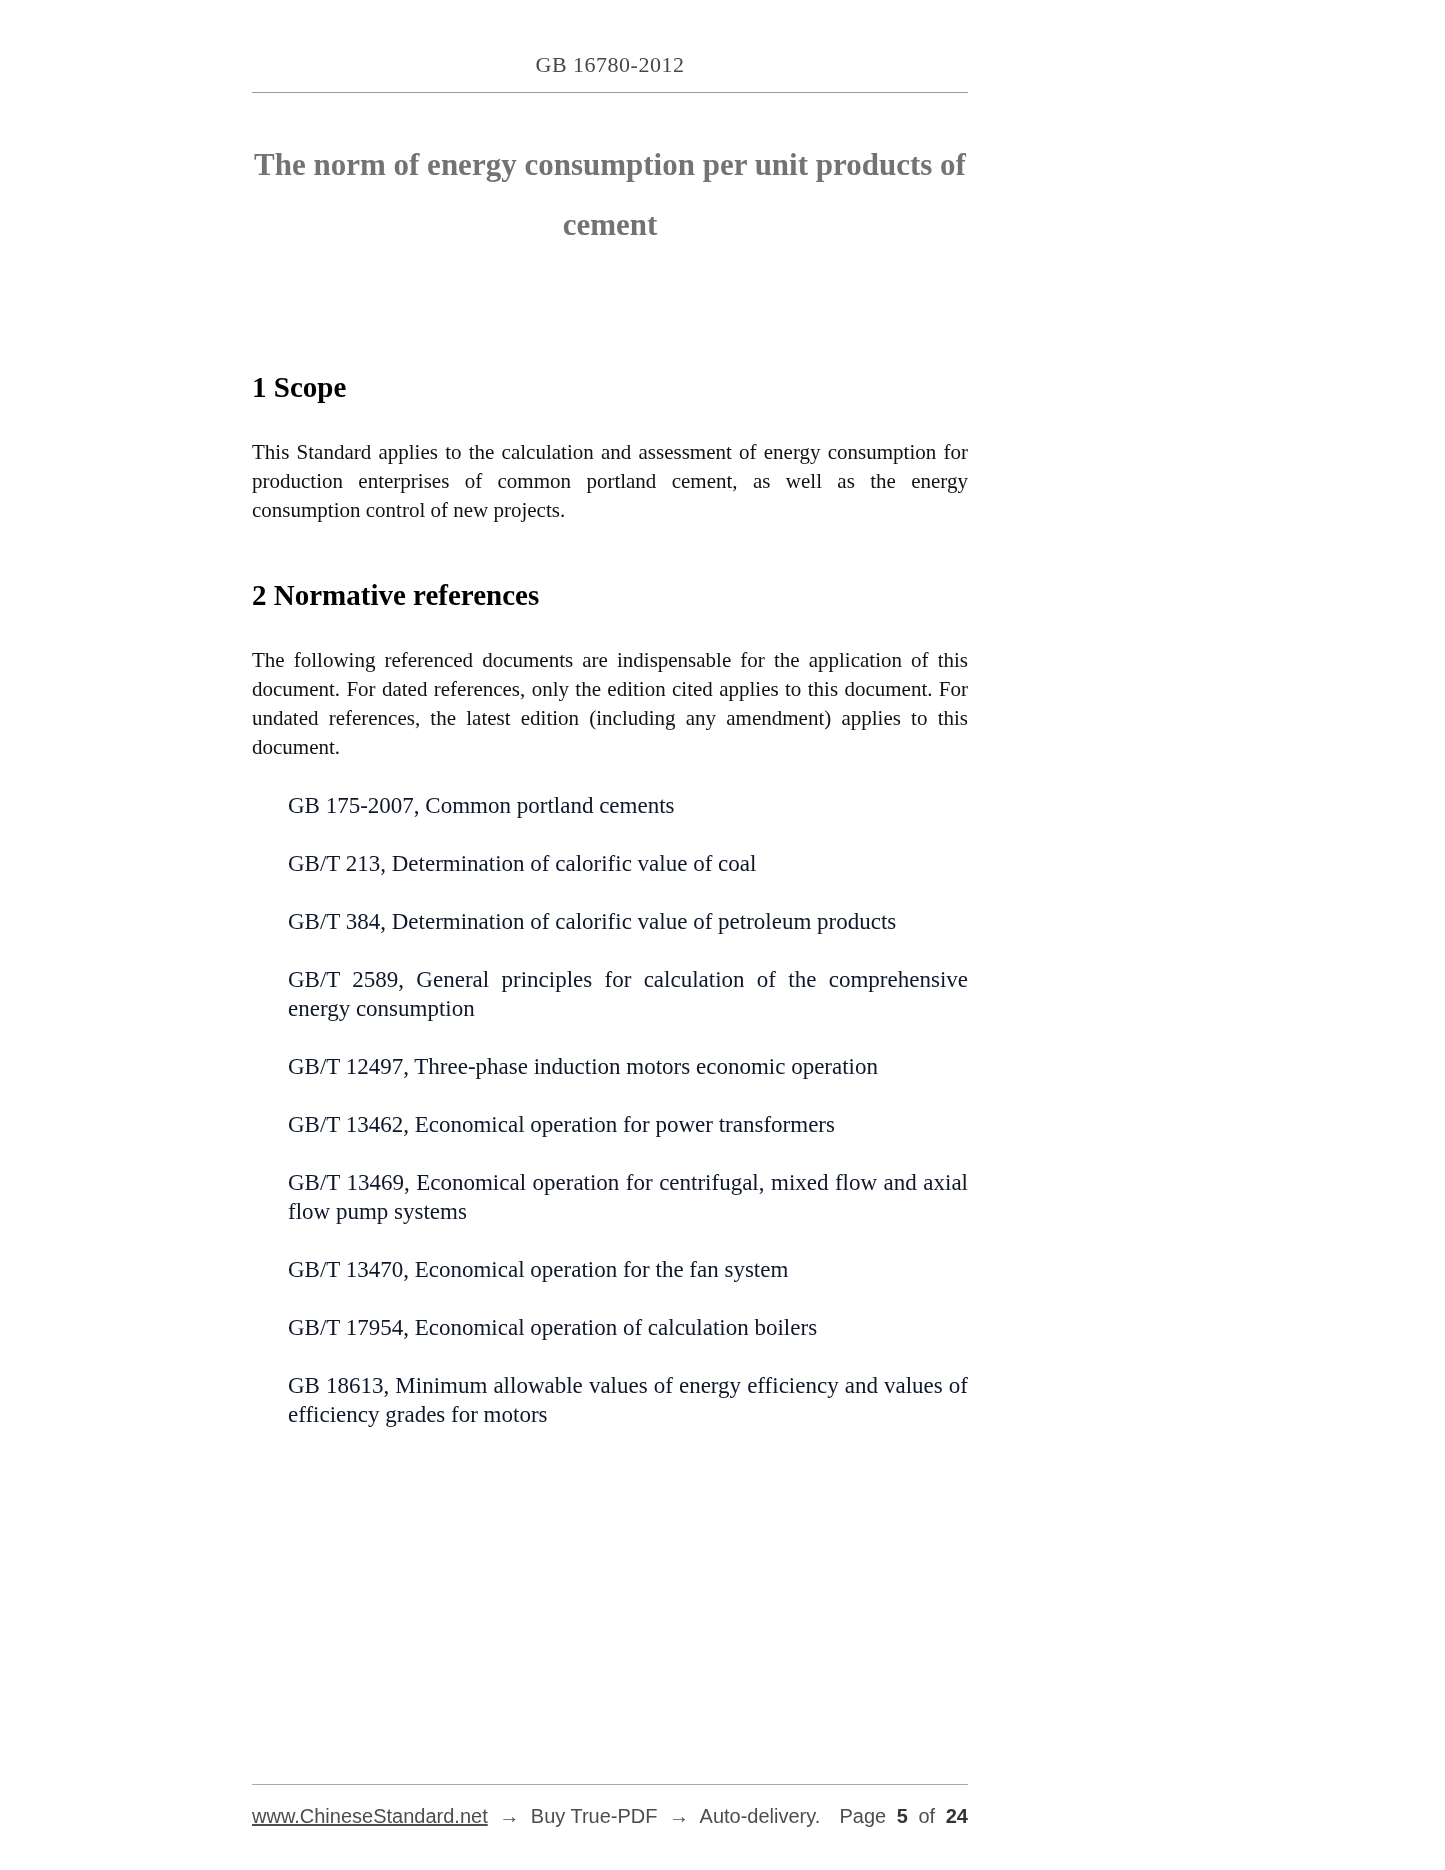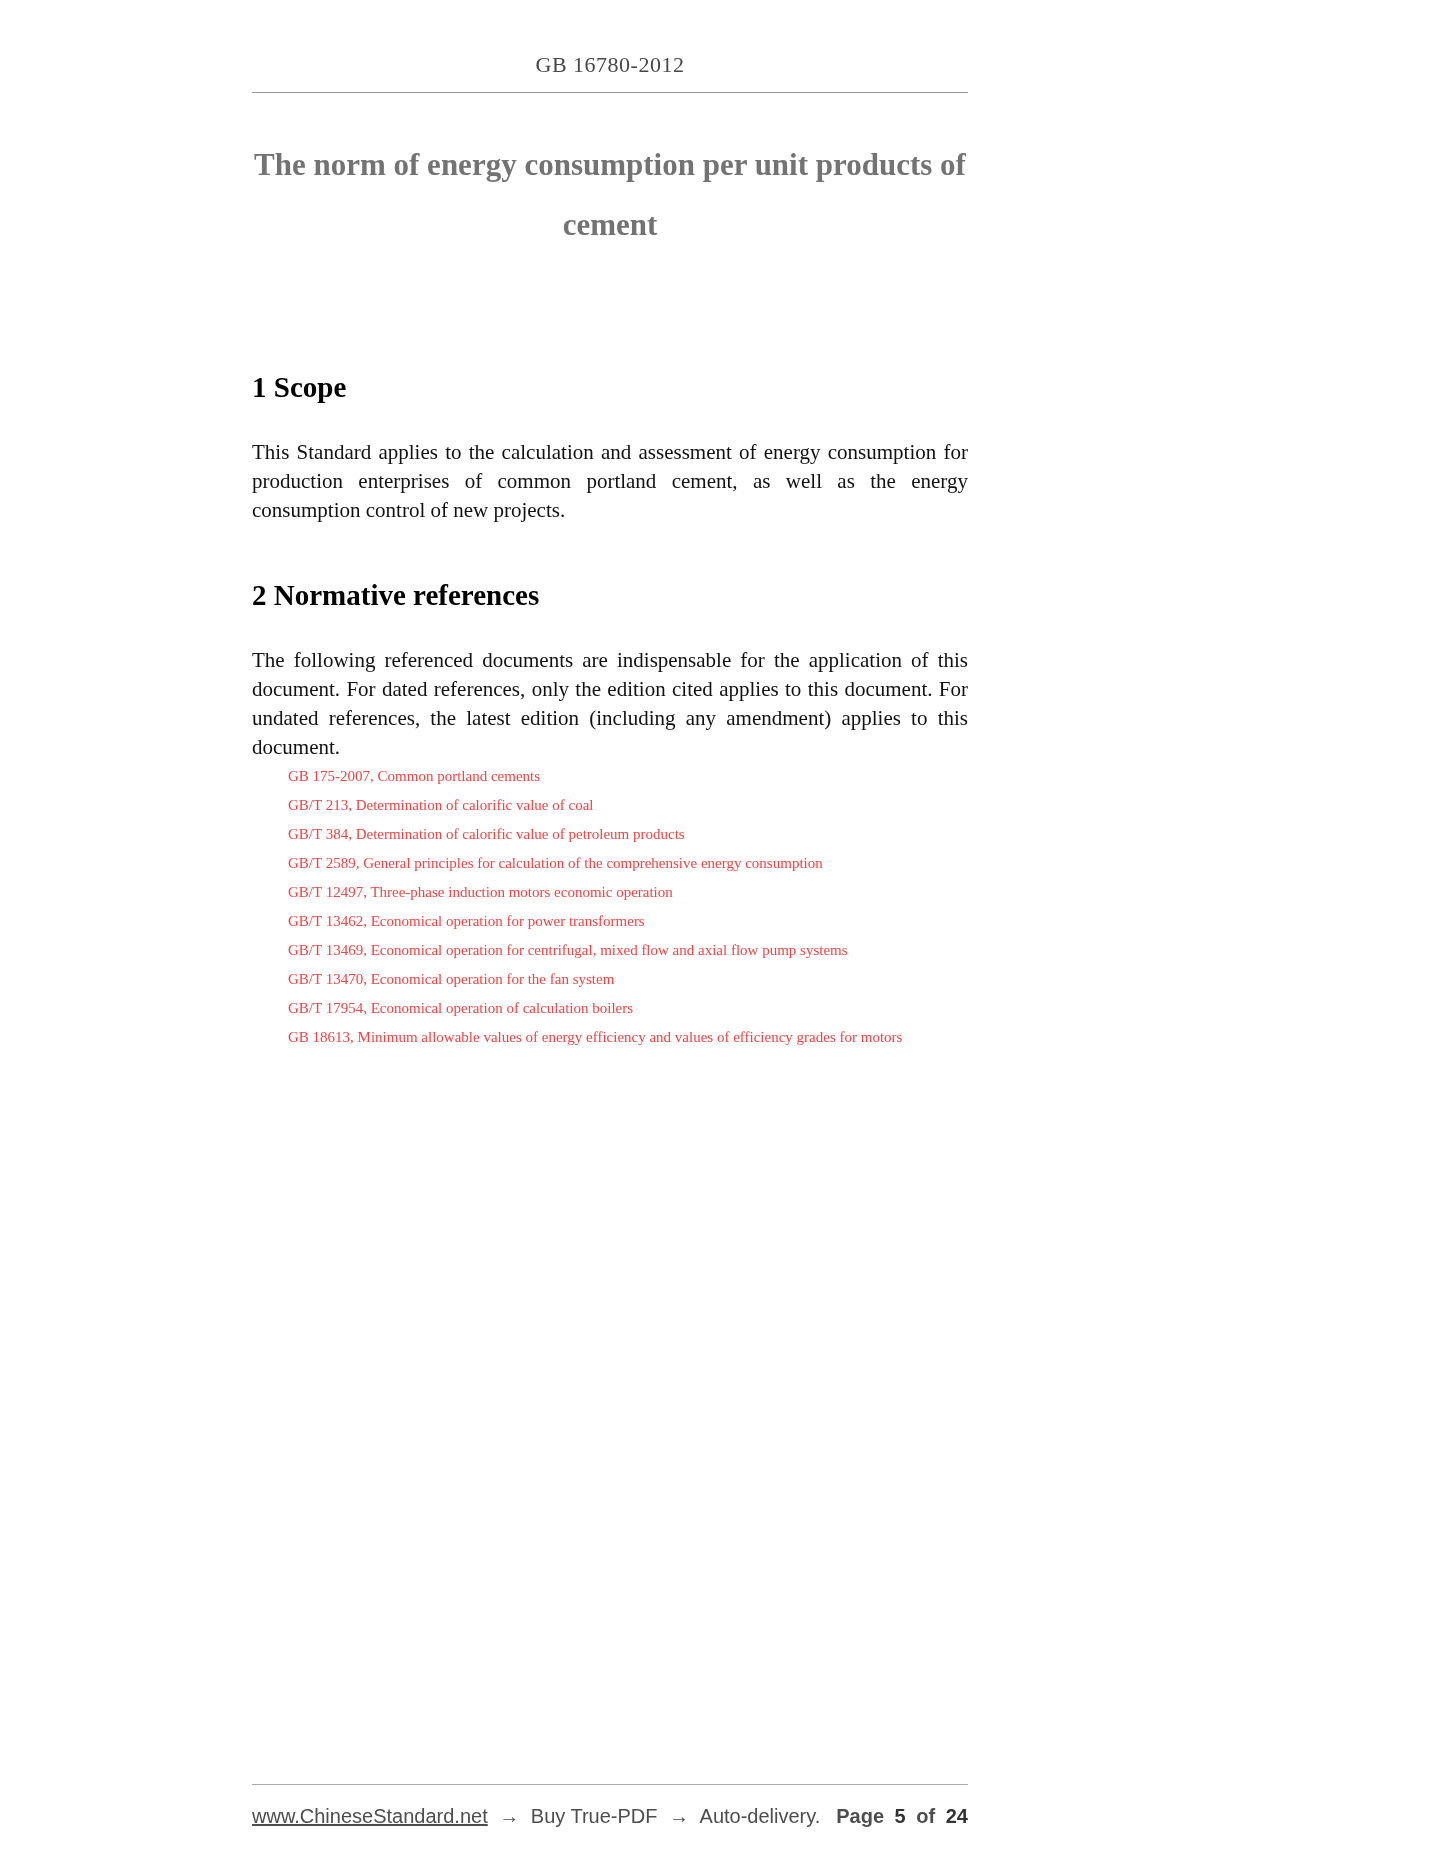"GB 175-2007, Common portland cements" .ref-item { color: #ef4444 -> #0f172a; font-size: 15px -> 23px; margin-top: none -> 29px }
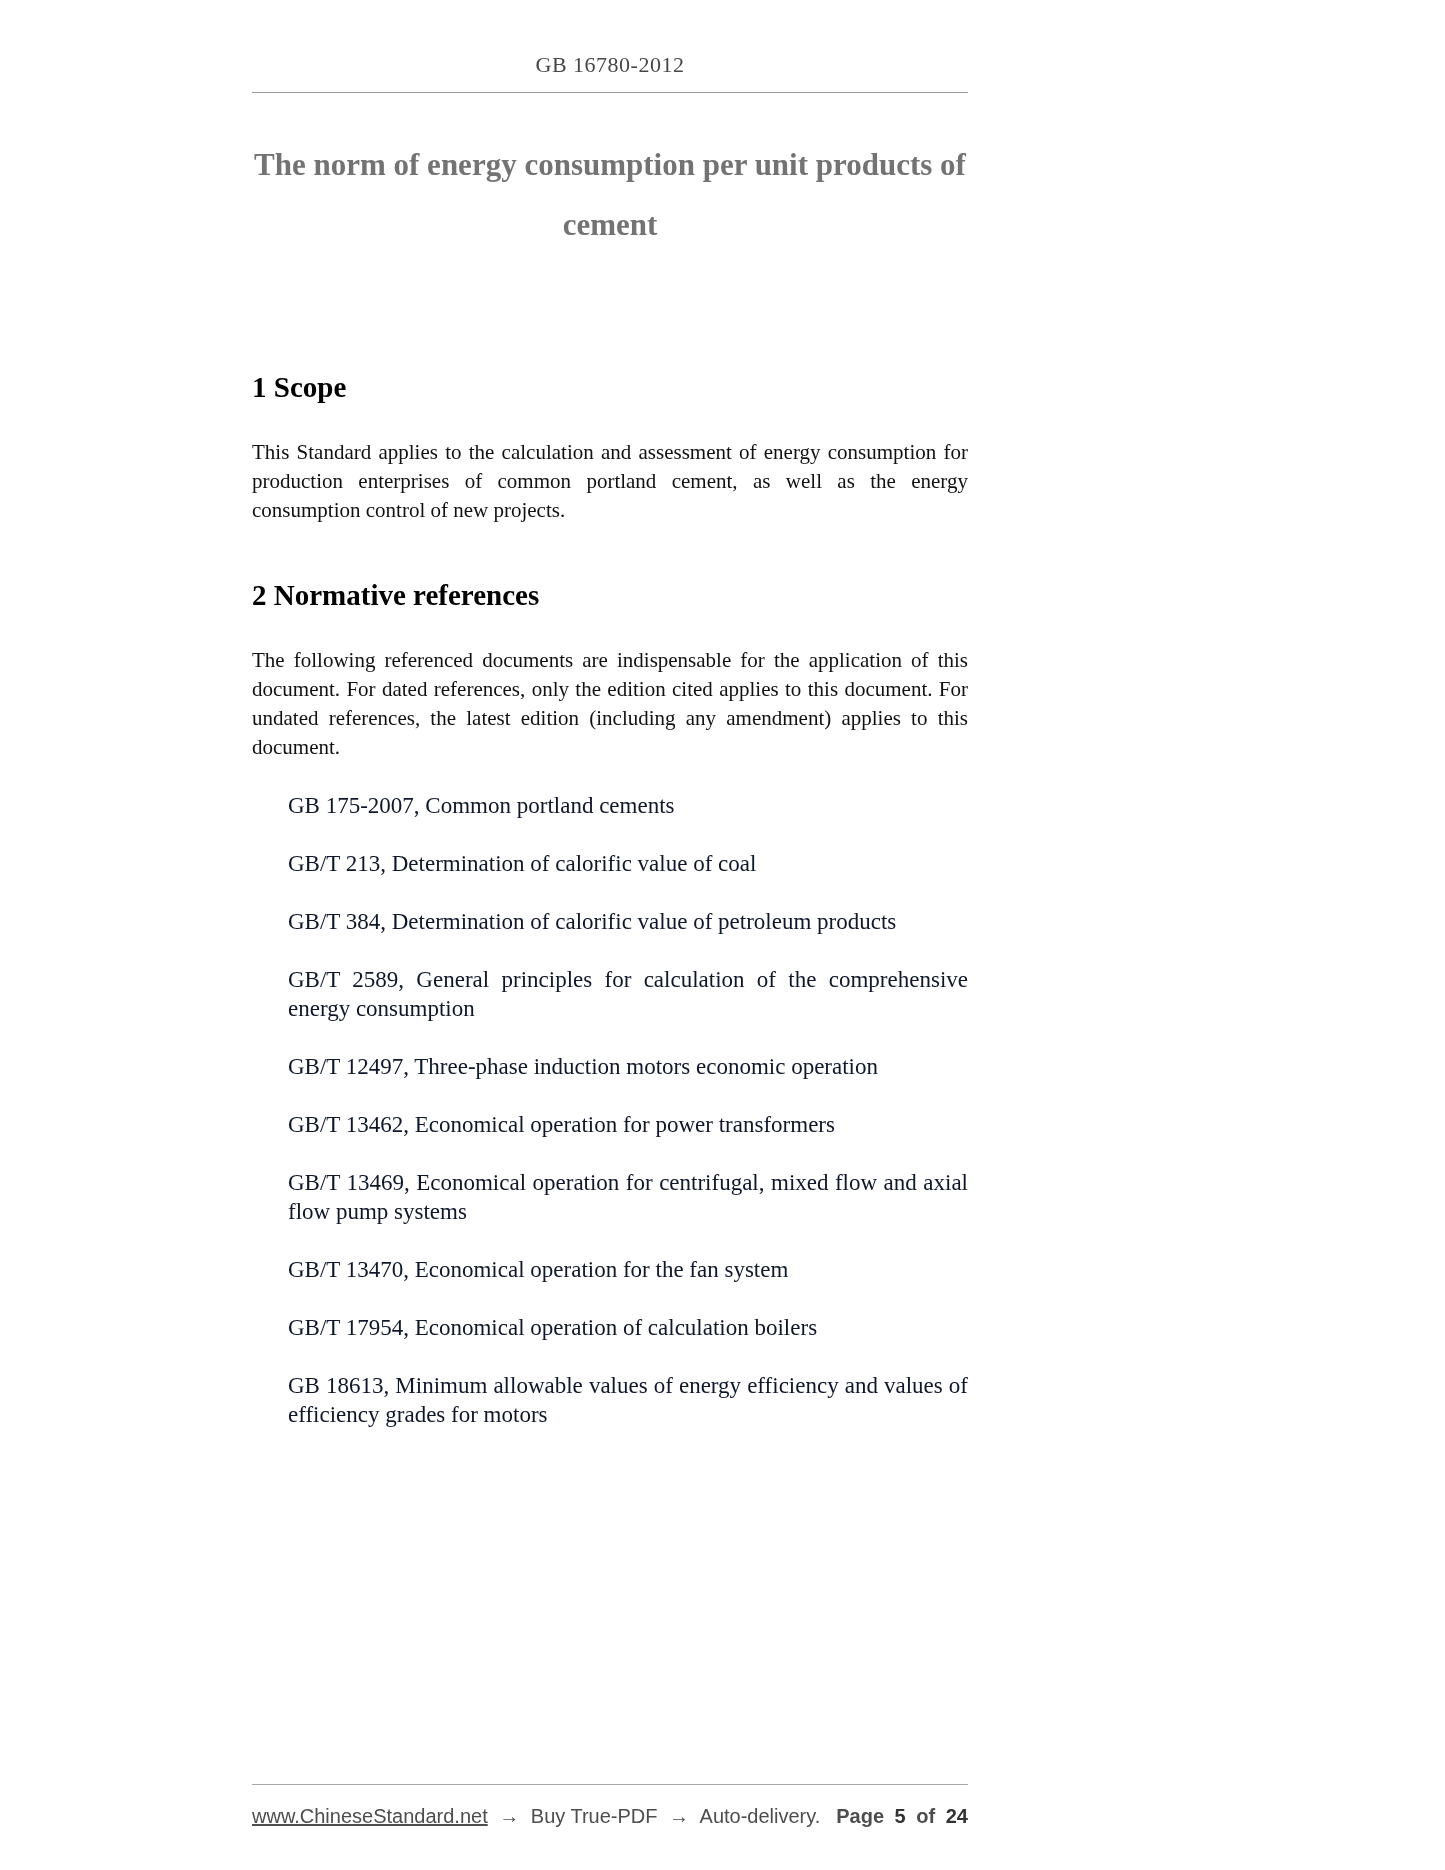"Page" .footer-right span { font-weight: bold -> none }
